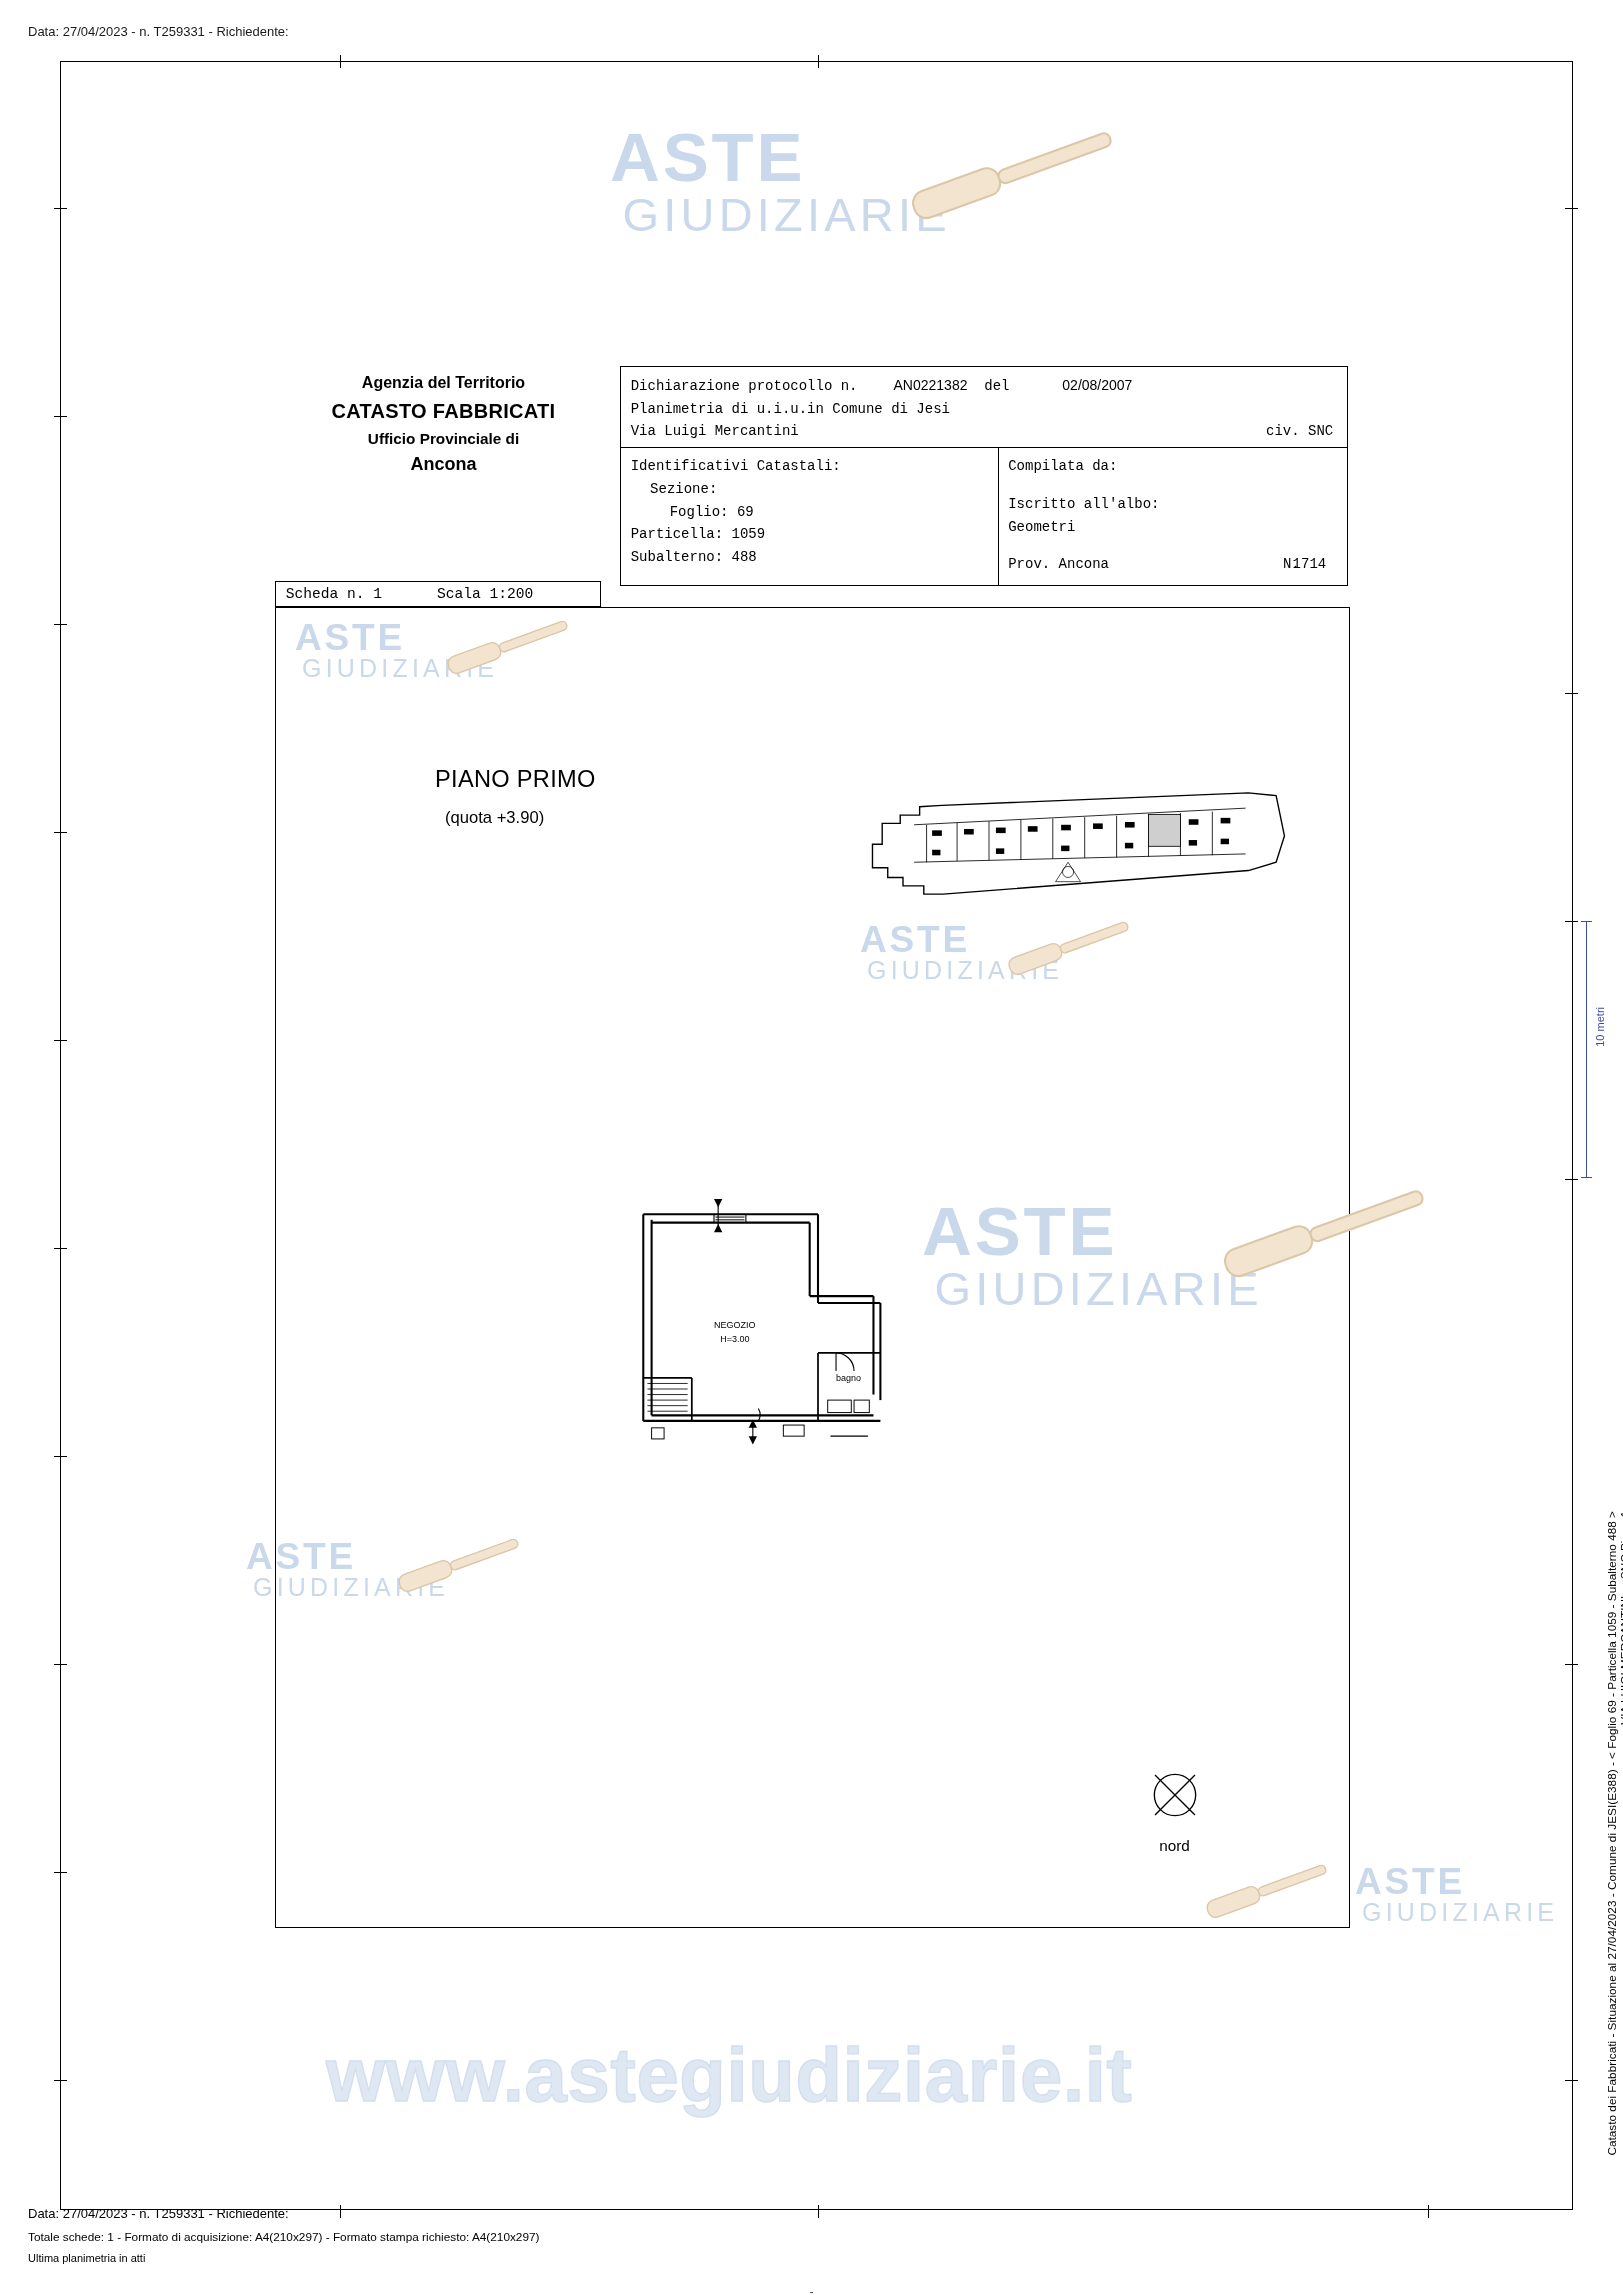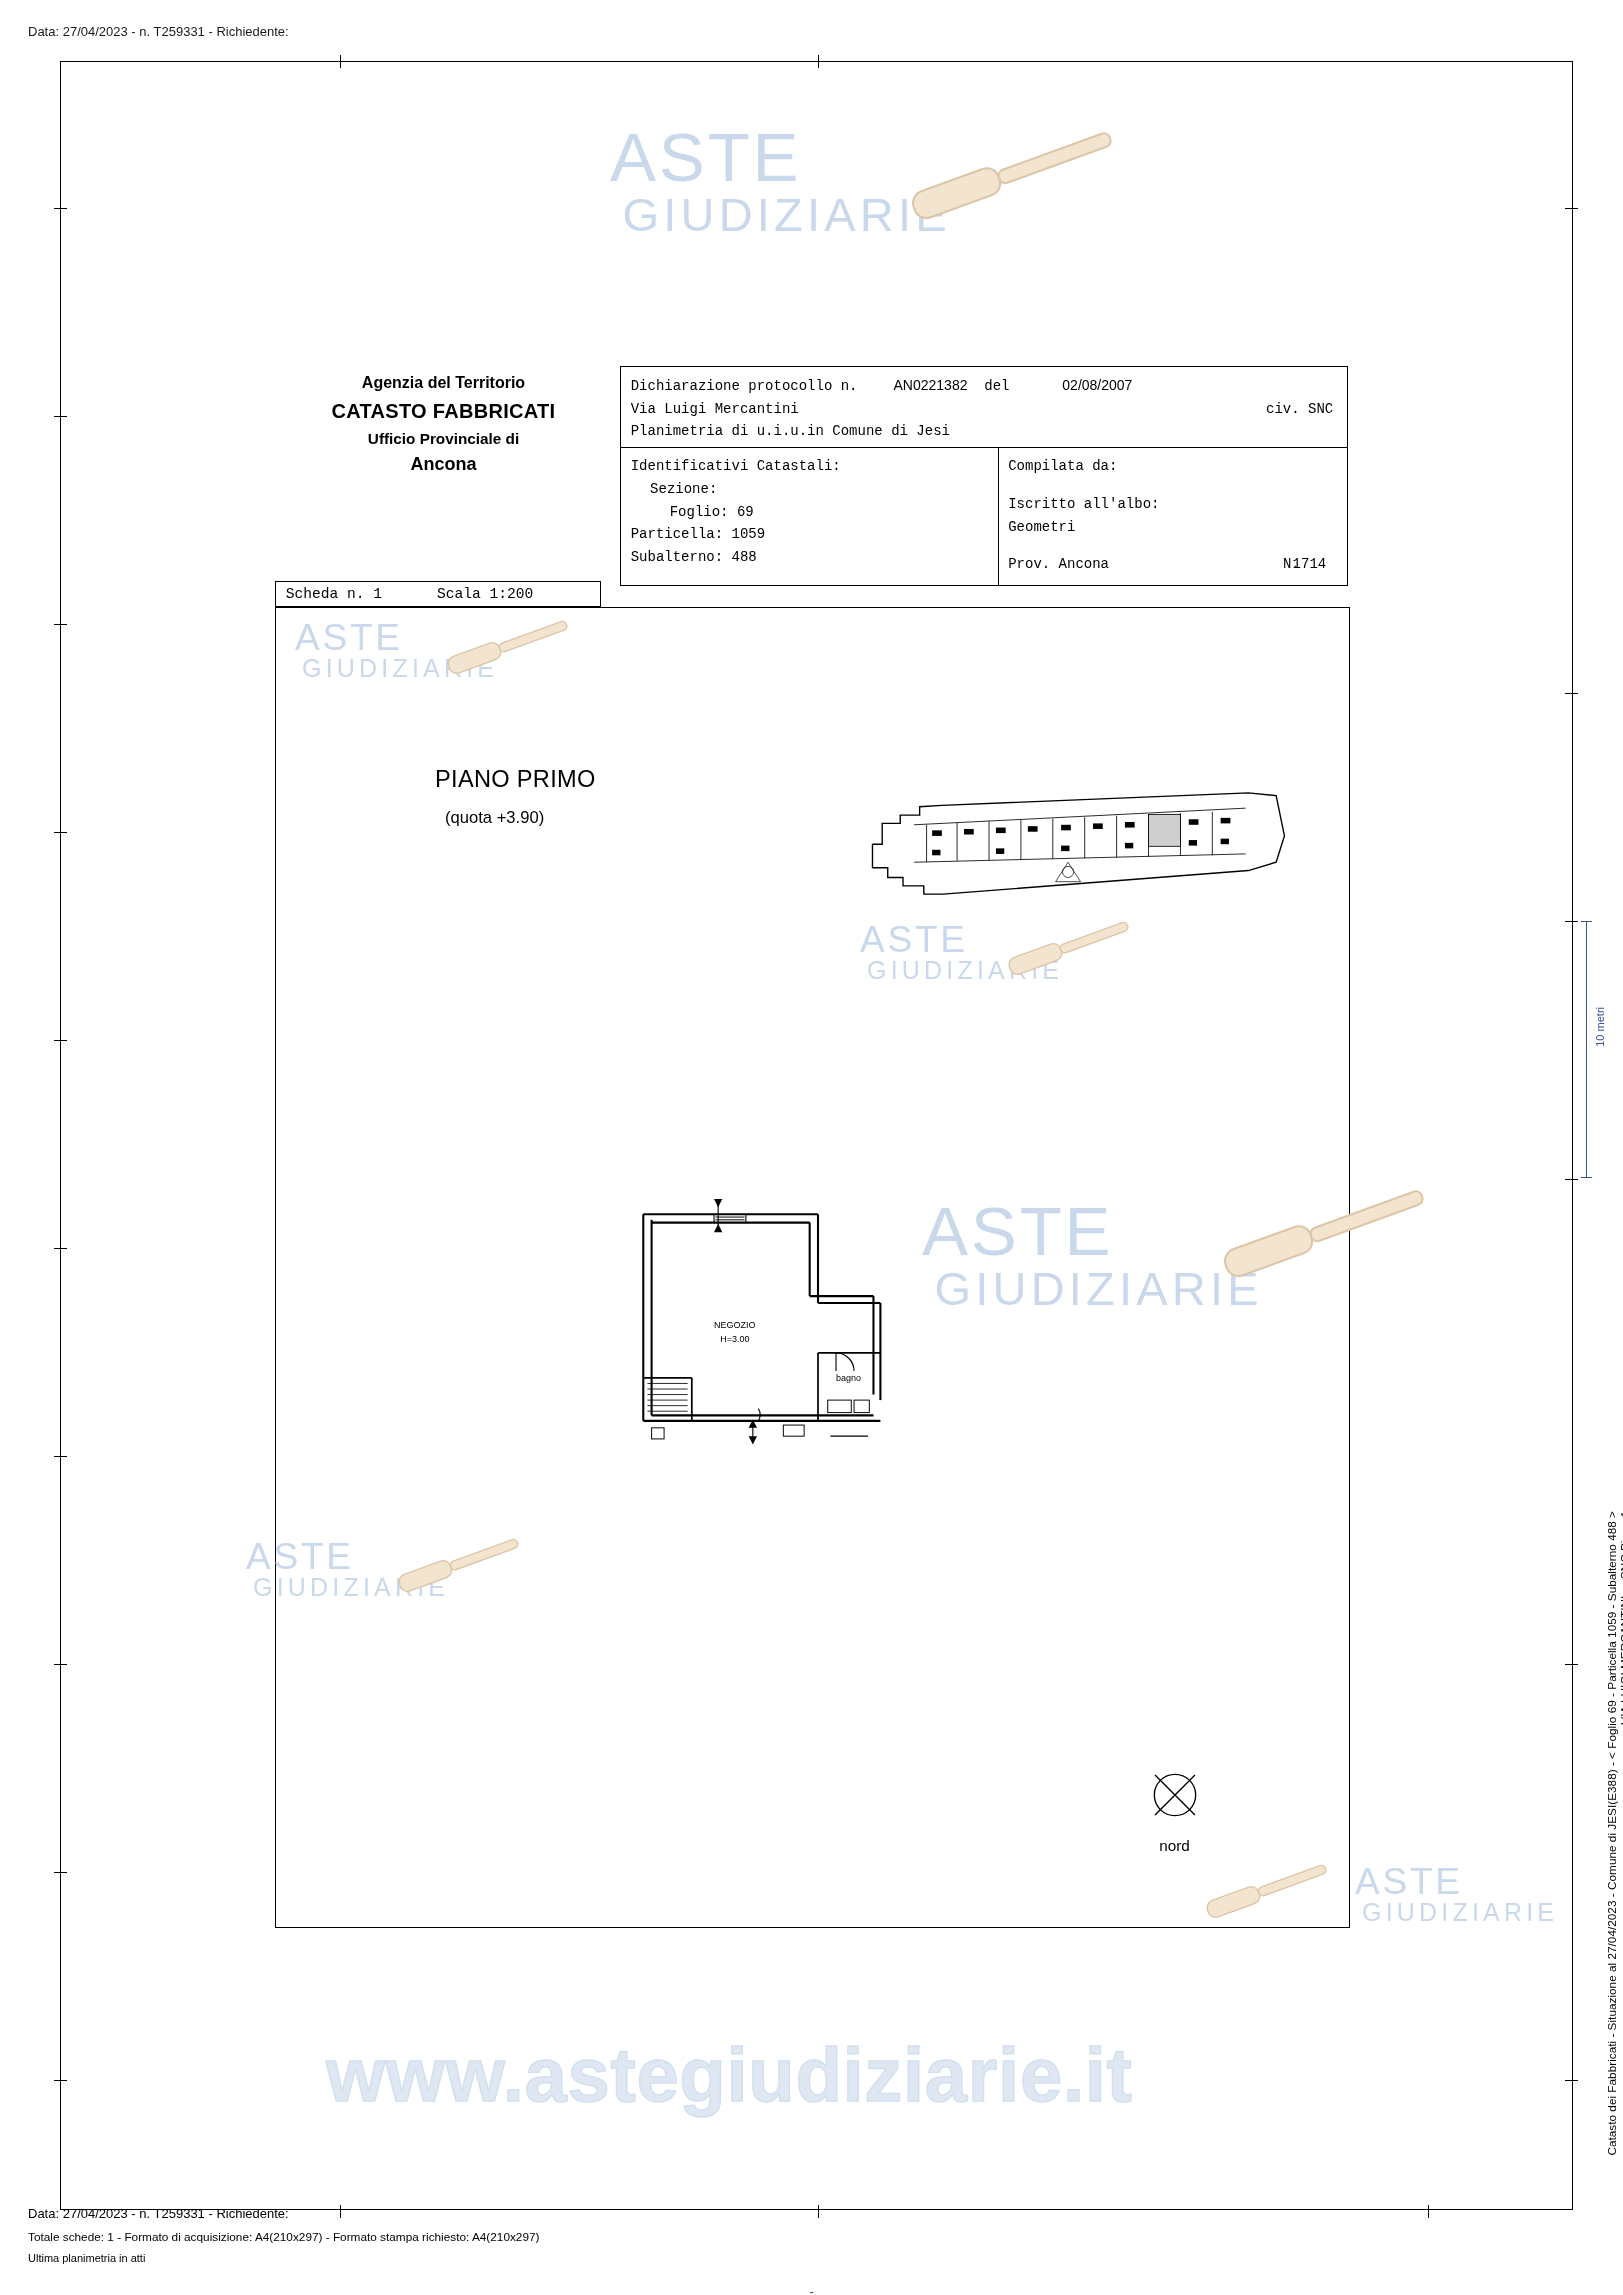"ASTE" .wm .l1 { font-weight: 400 -> 700 }
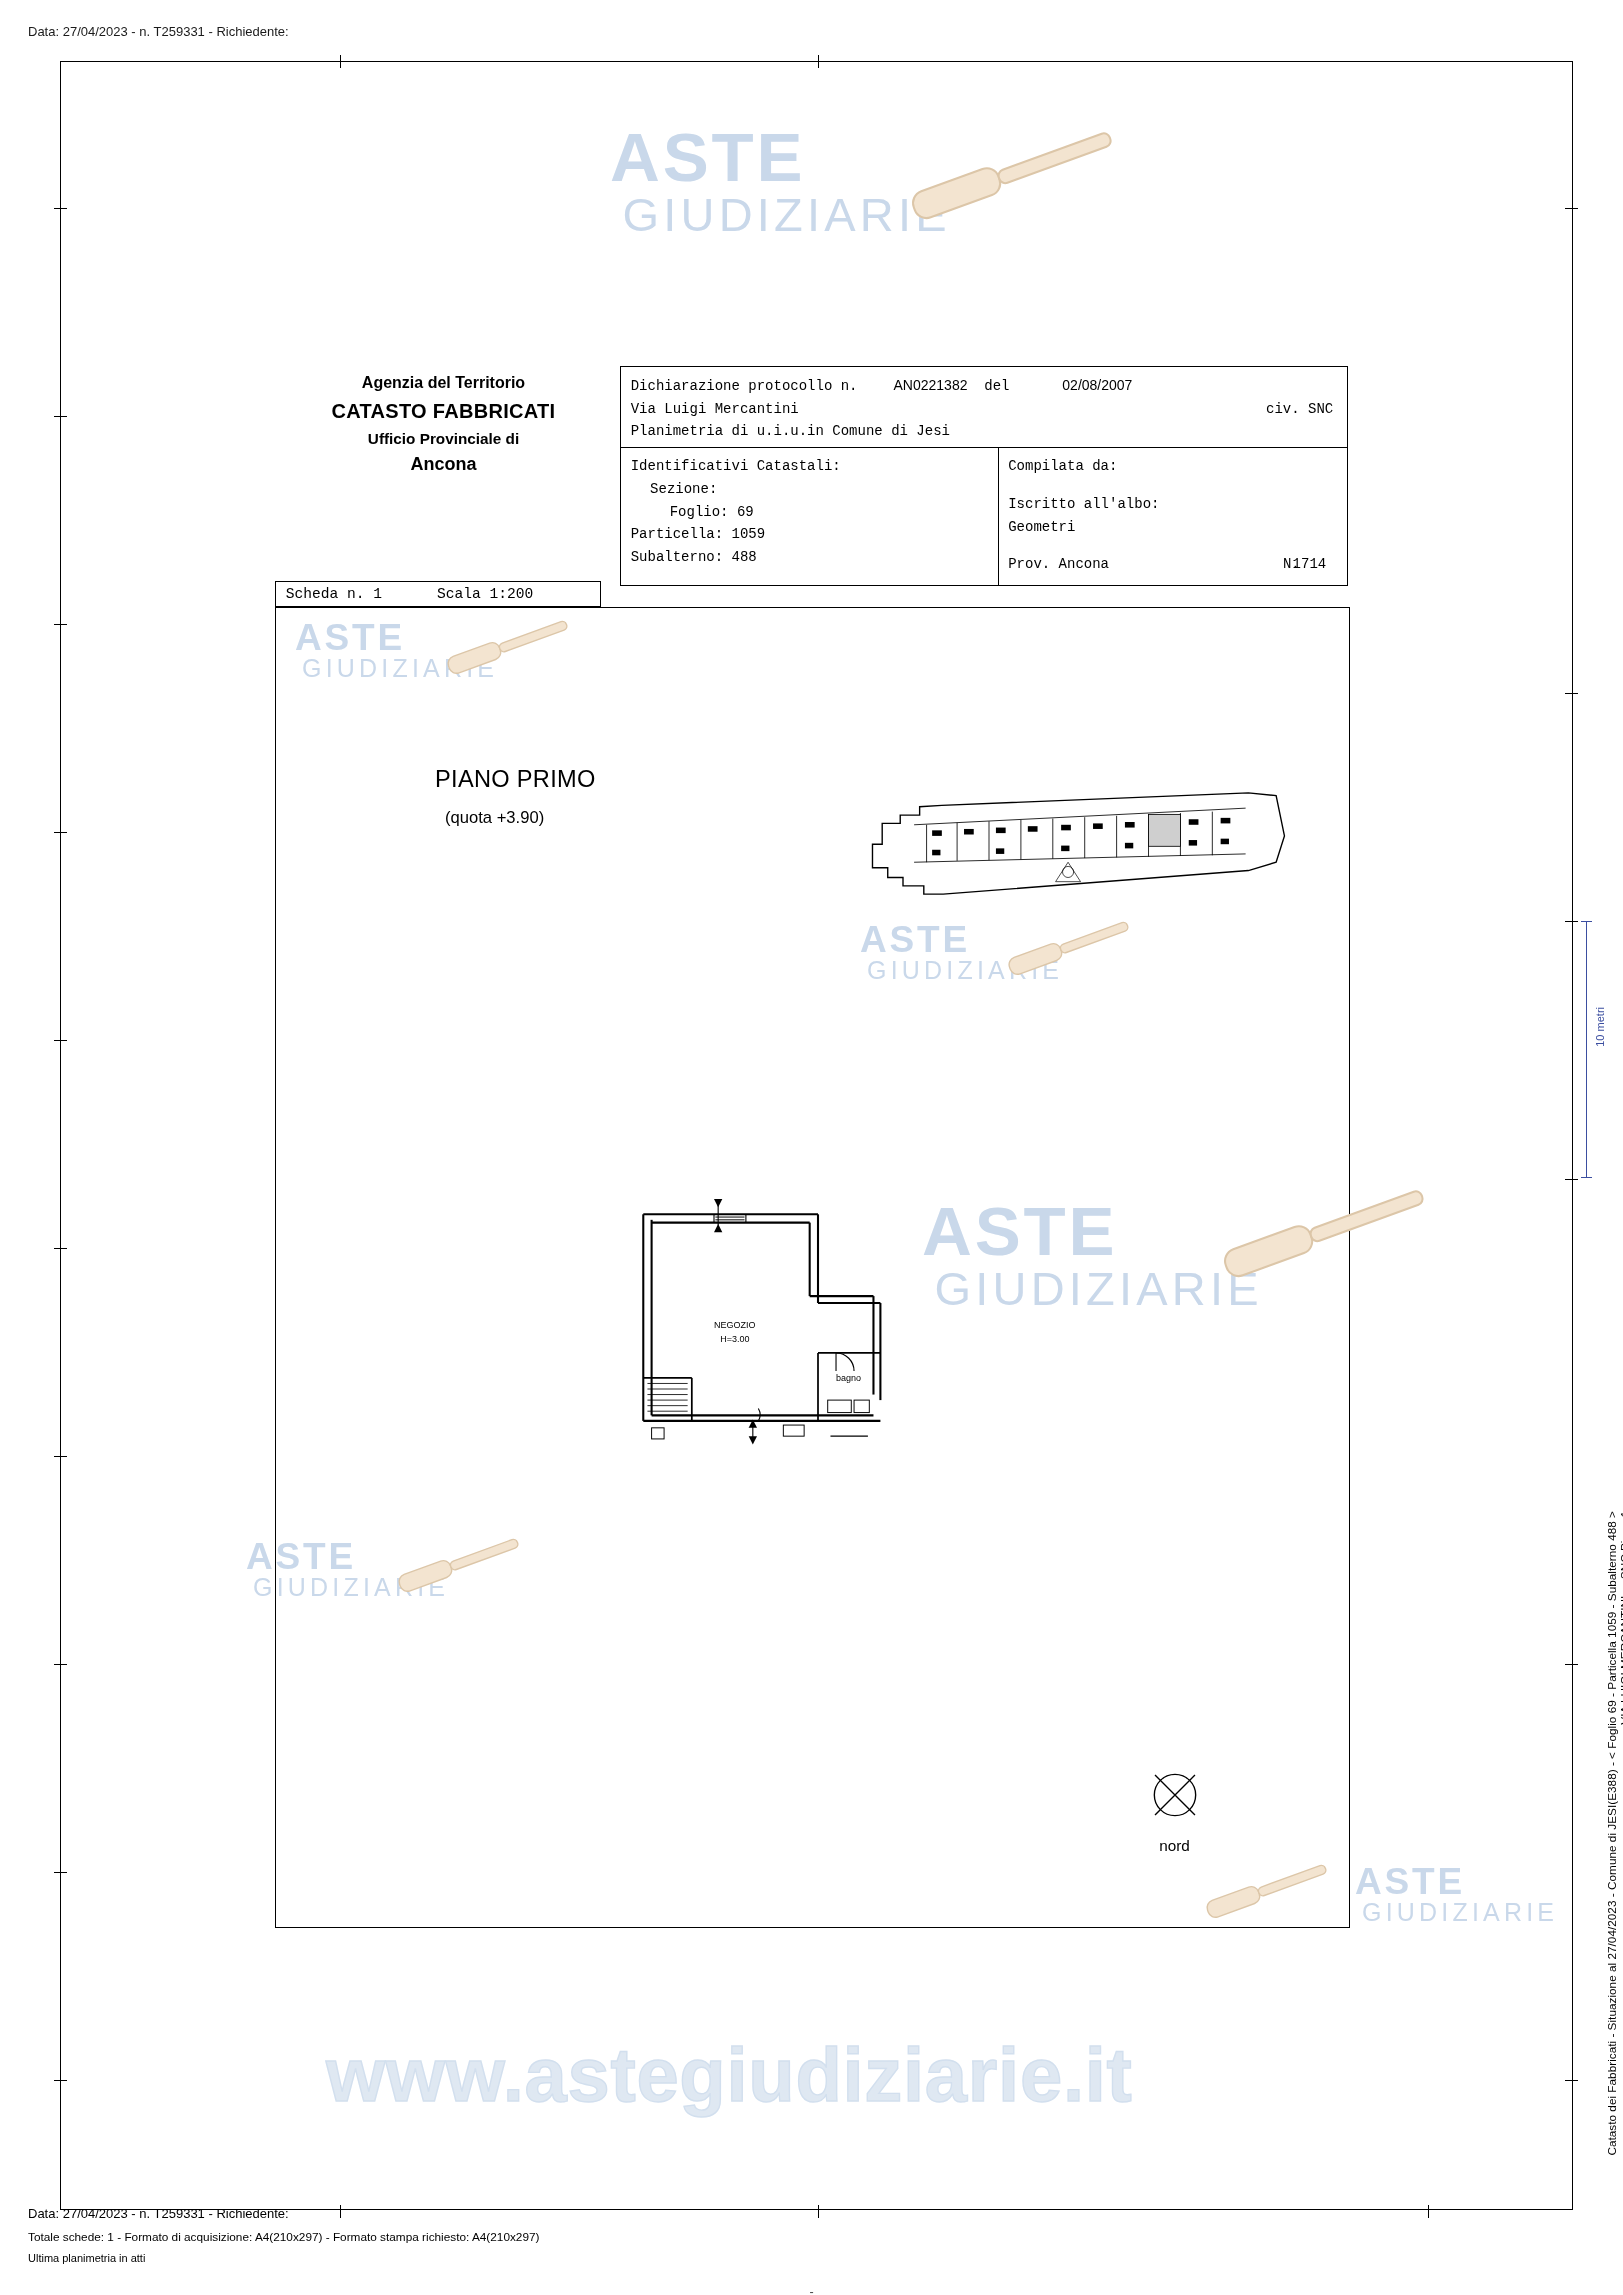"Via Luigi Mercantini" div.line { order: before "Planimetria di u.i.u.in Comune di" -> after "Planimetria di u.i.u.in Comune di" }
